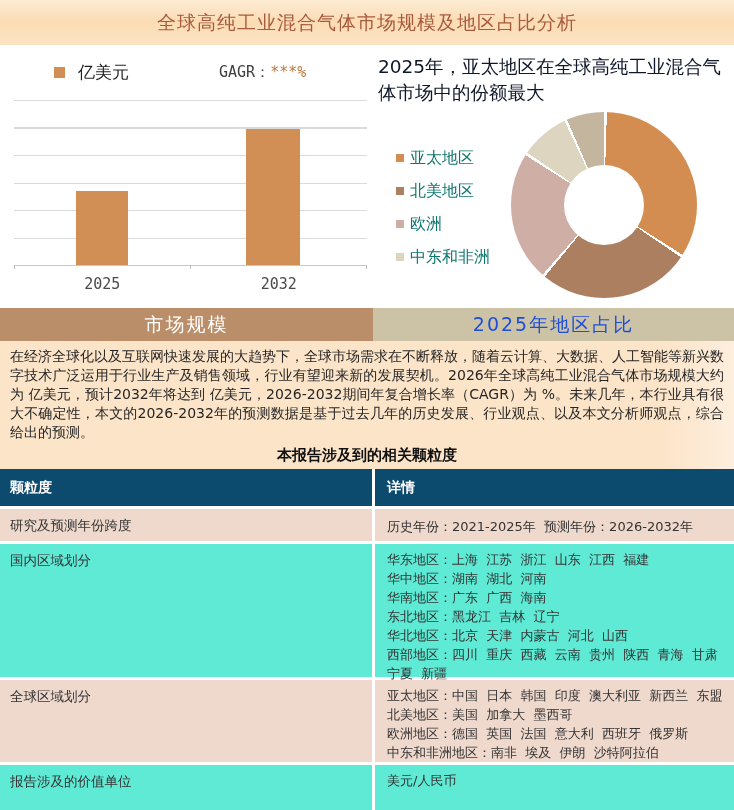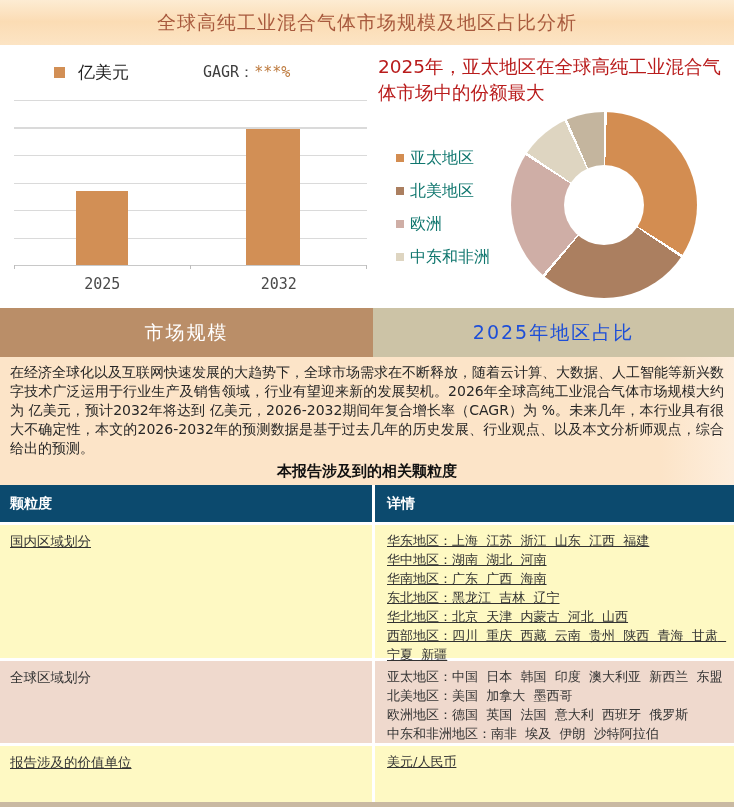"GAGR：***%" .cagr { left: 203px -> 219px }
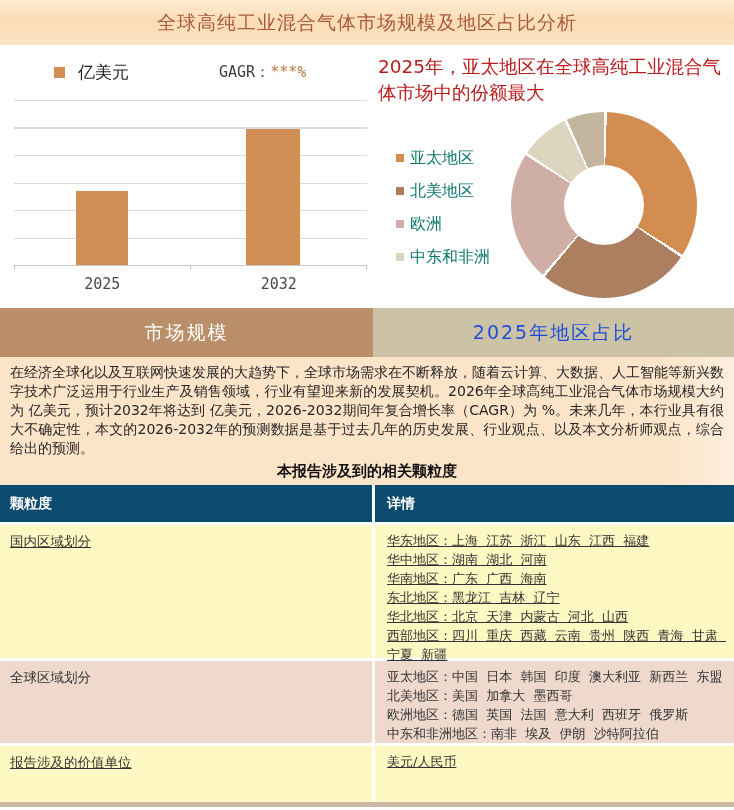"2025年，亚太地区在全球高纯工业混合气体市场中的份额最大" .donut-title { color: #b91c1c -> #0f172a }
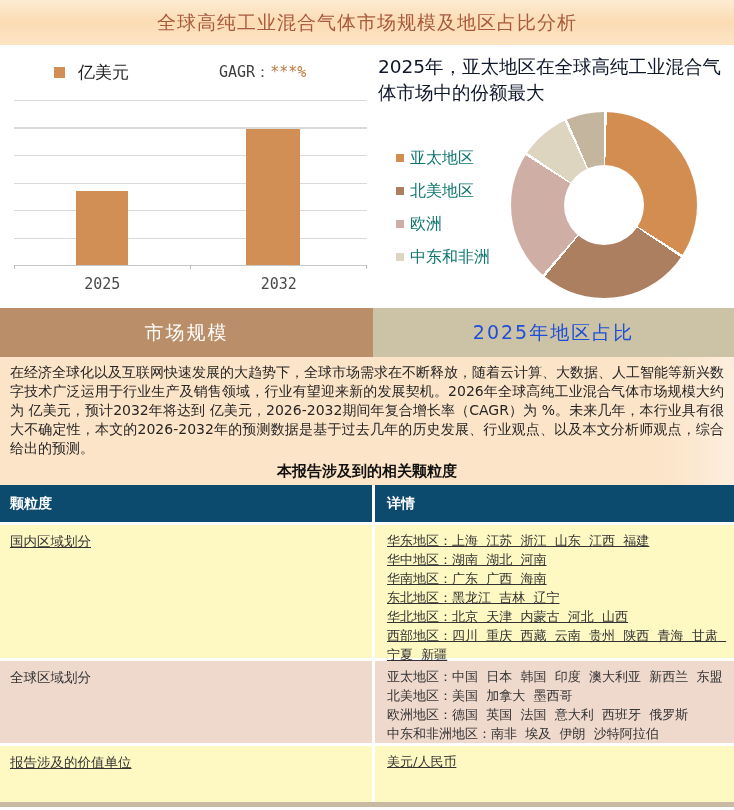"市场规模" .tabs { height: 49px -> 33px }
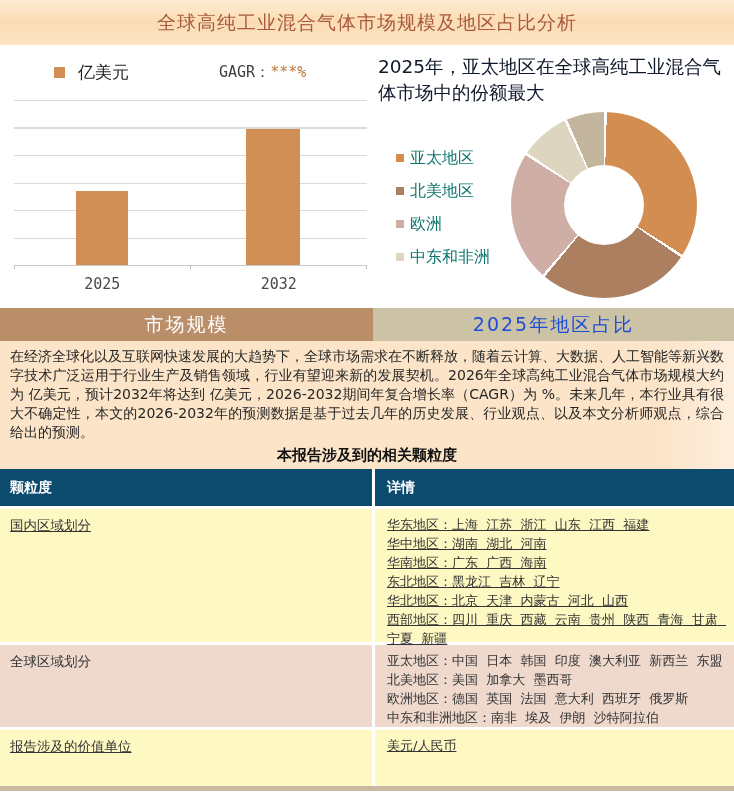"研究及预测年份跨度" div.trow { html: none -> <div> <div>研究及预测年份跨度</div> <div> <div>历史年份：2021-2025年 预测年份：2026-2032年</div> </div> </div> }
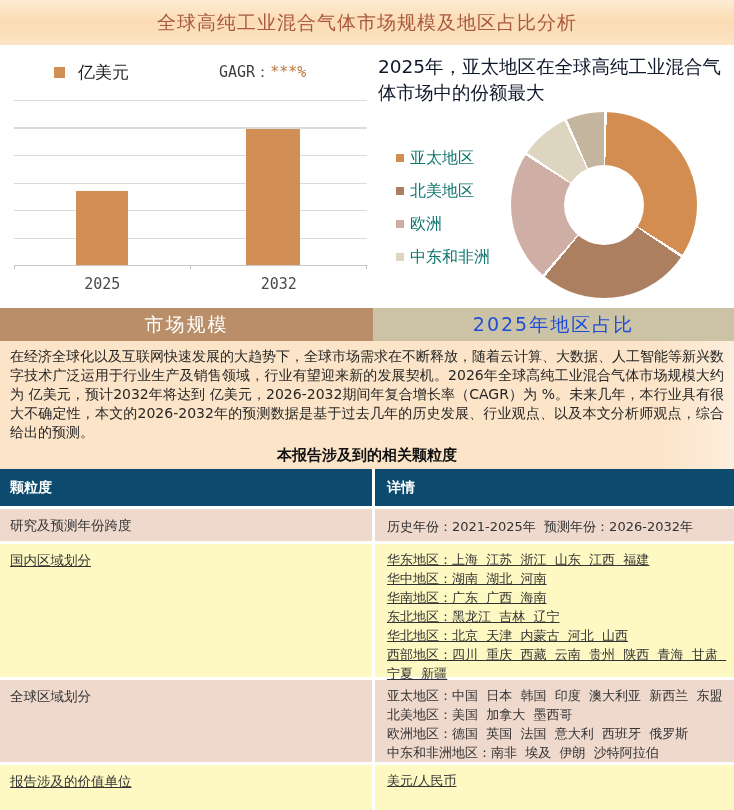"国内区域划分" .cream .cell-l,.cream .cell-r { background: #fef9c3 -> #5eead4; text-decoration: underline -> none }
